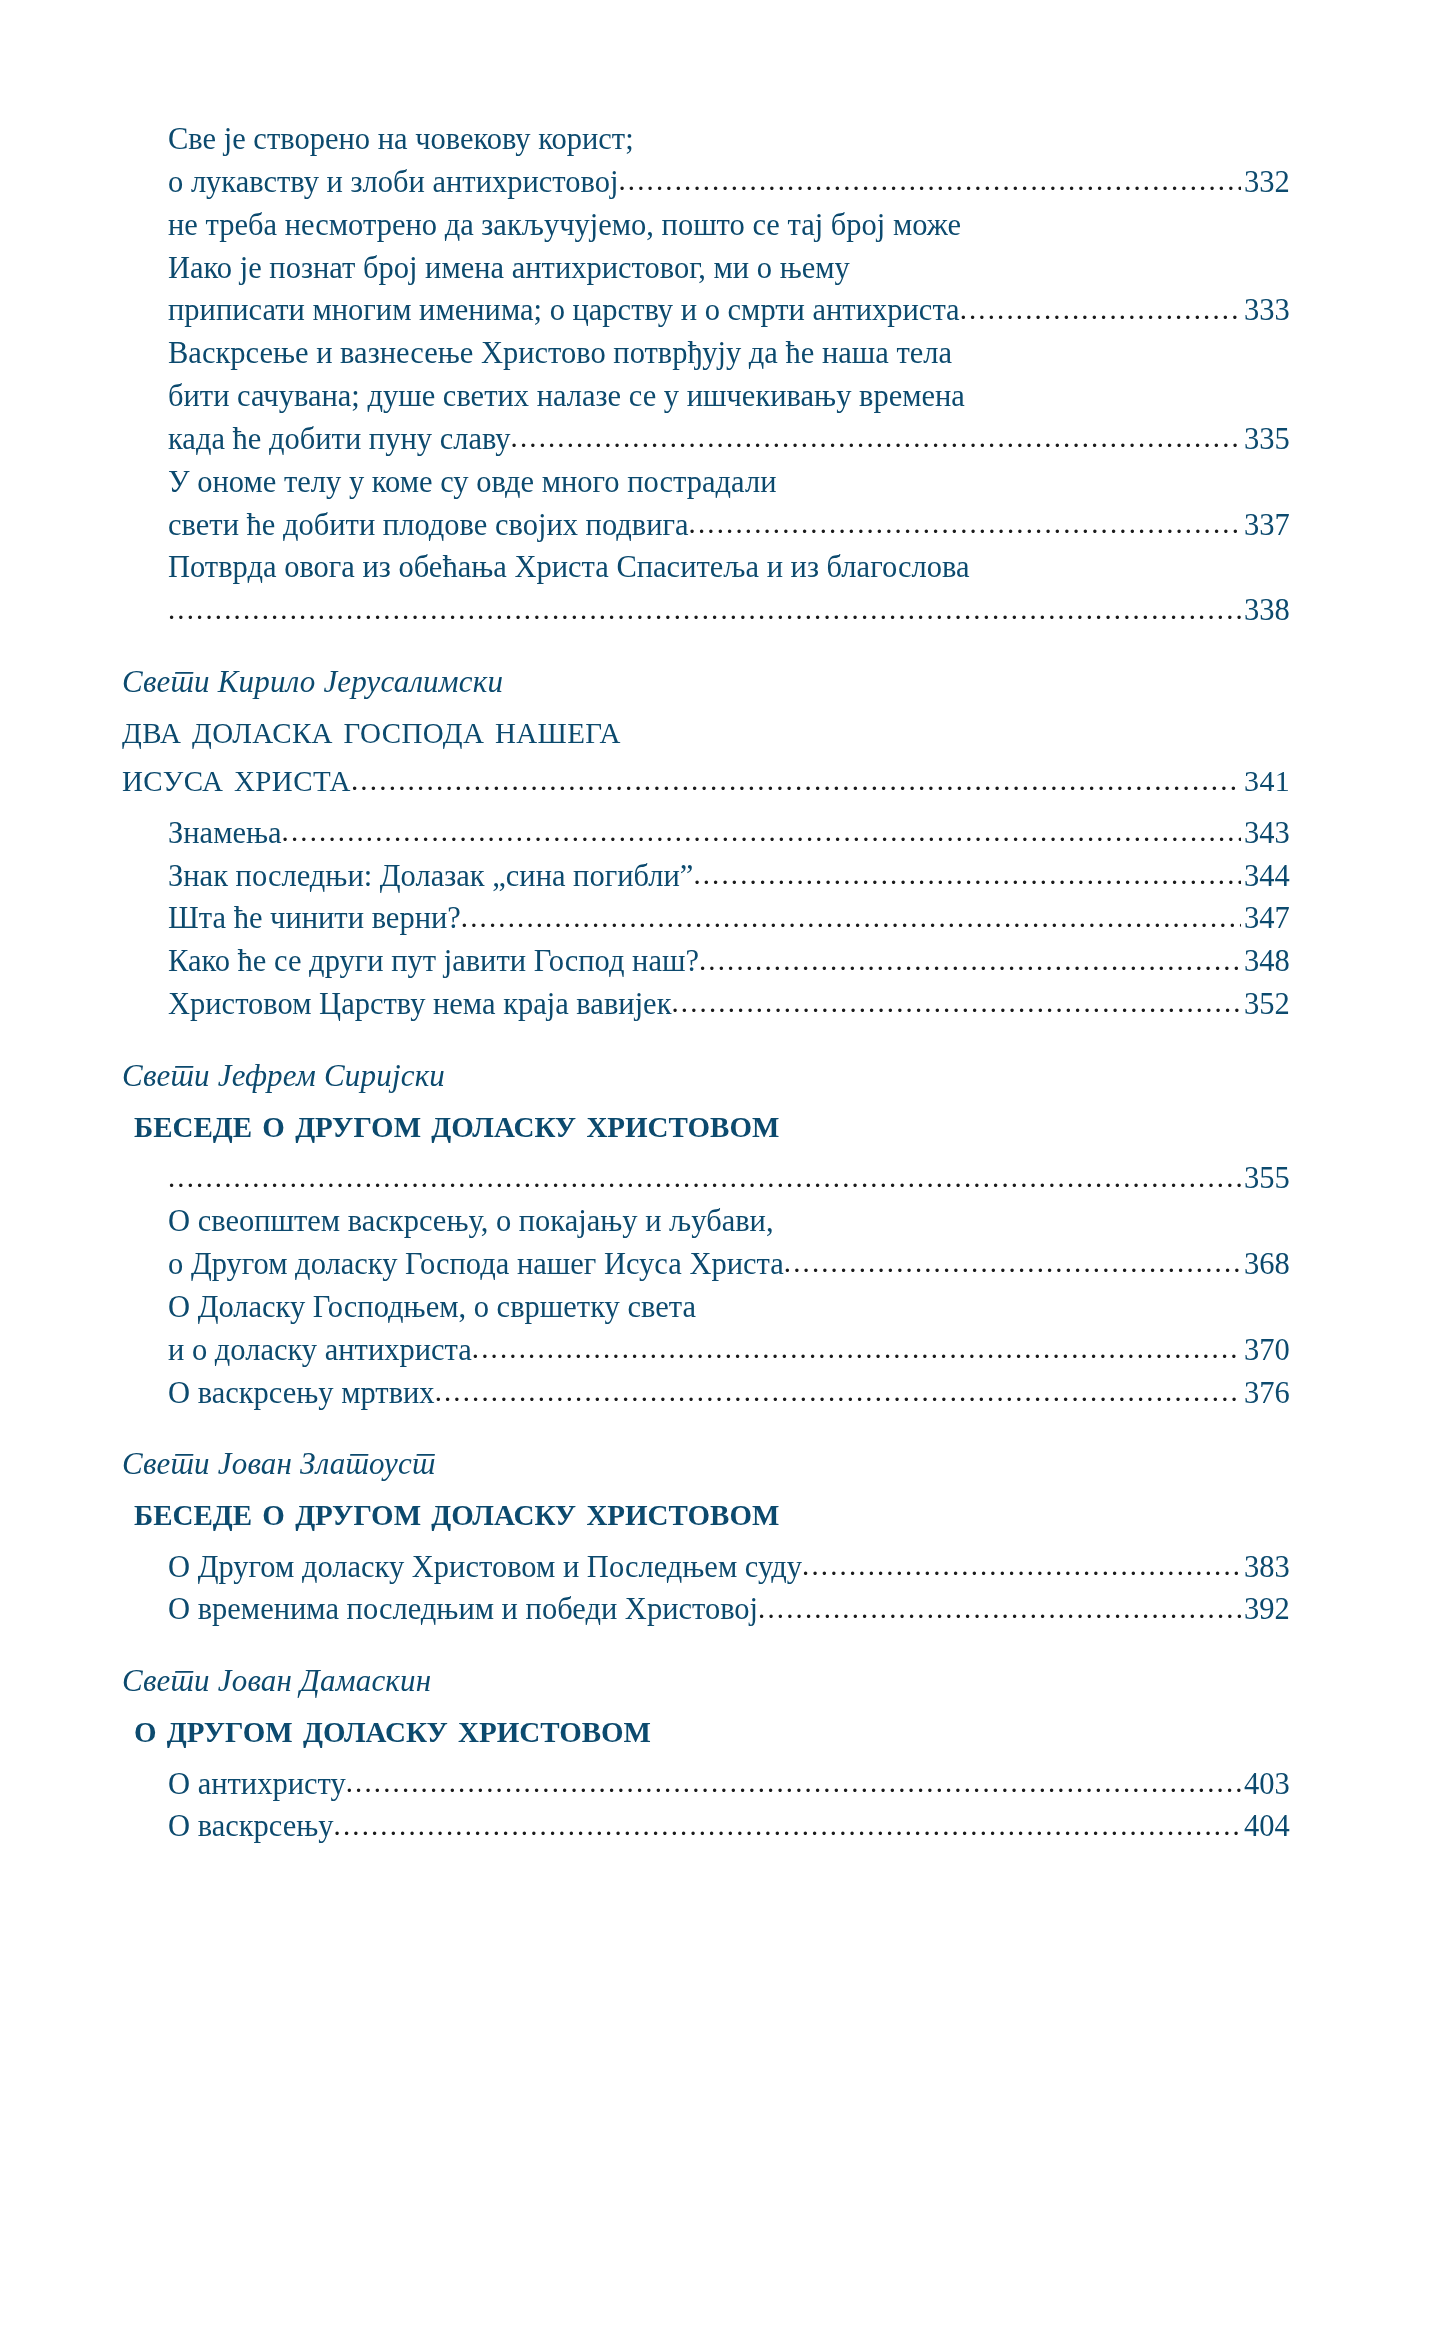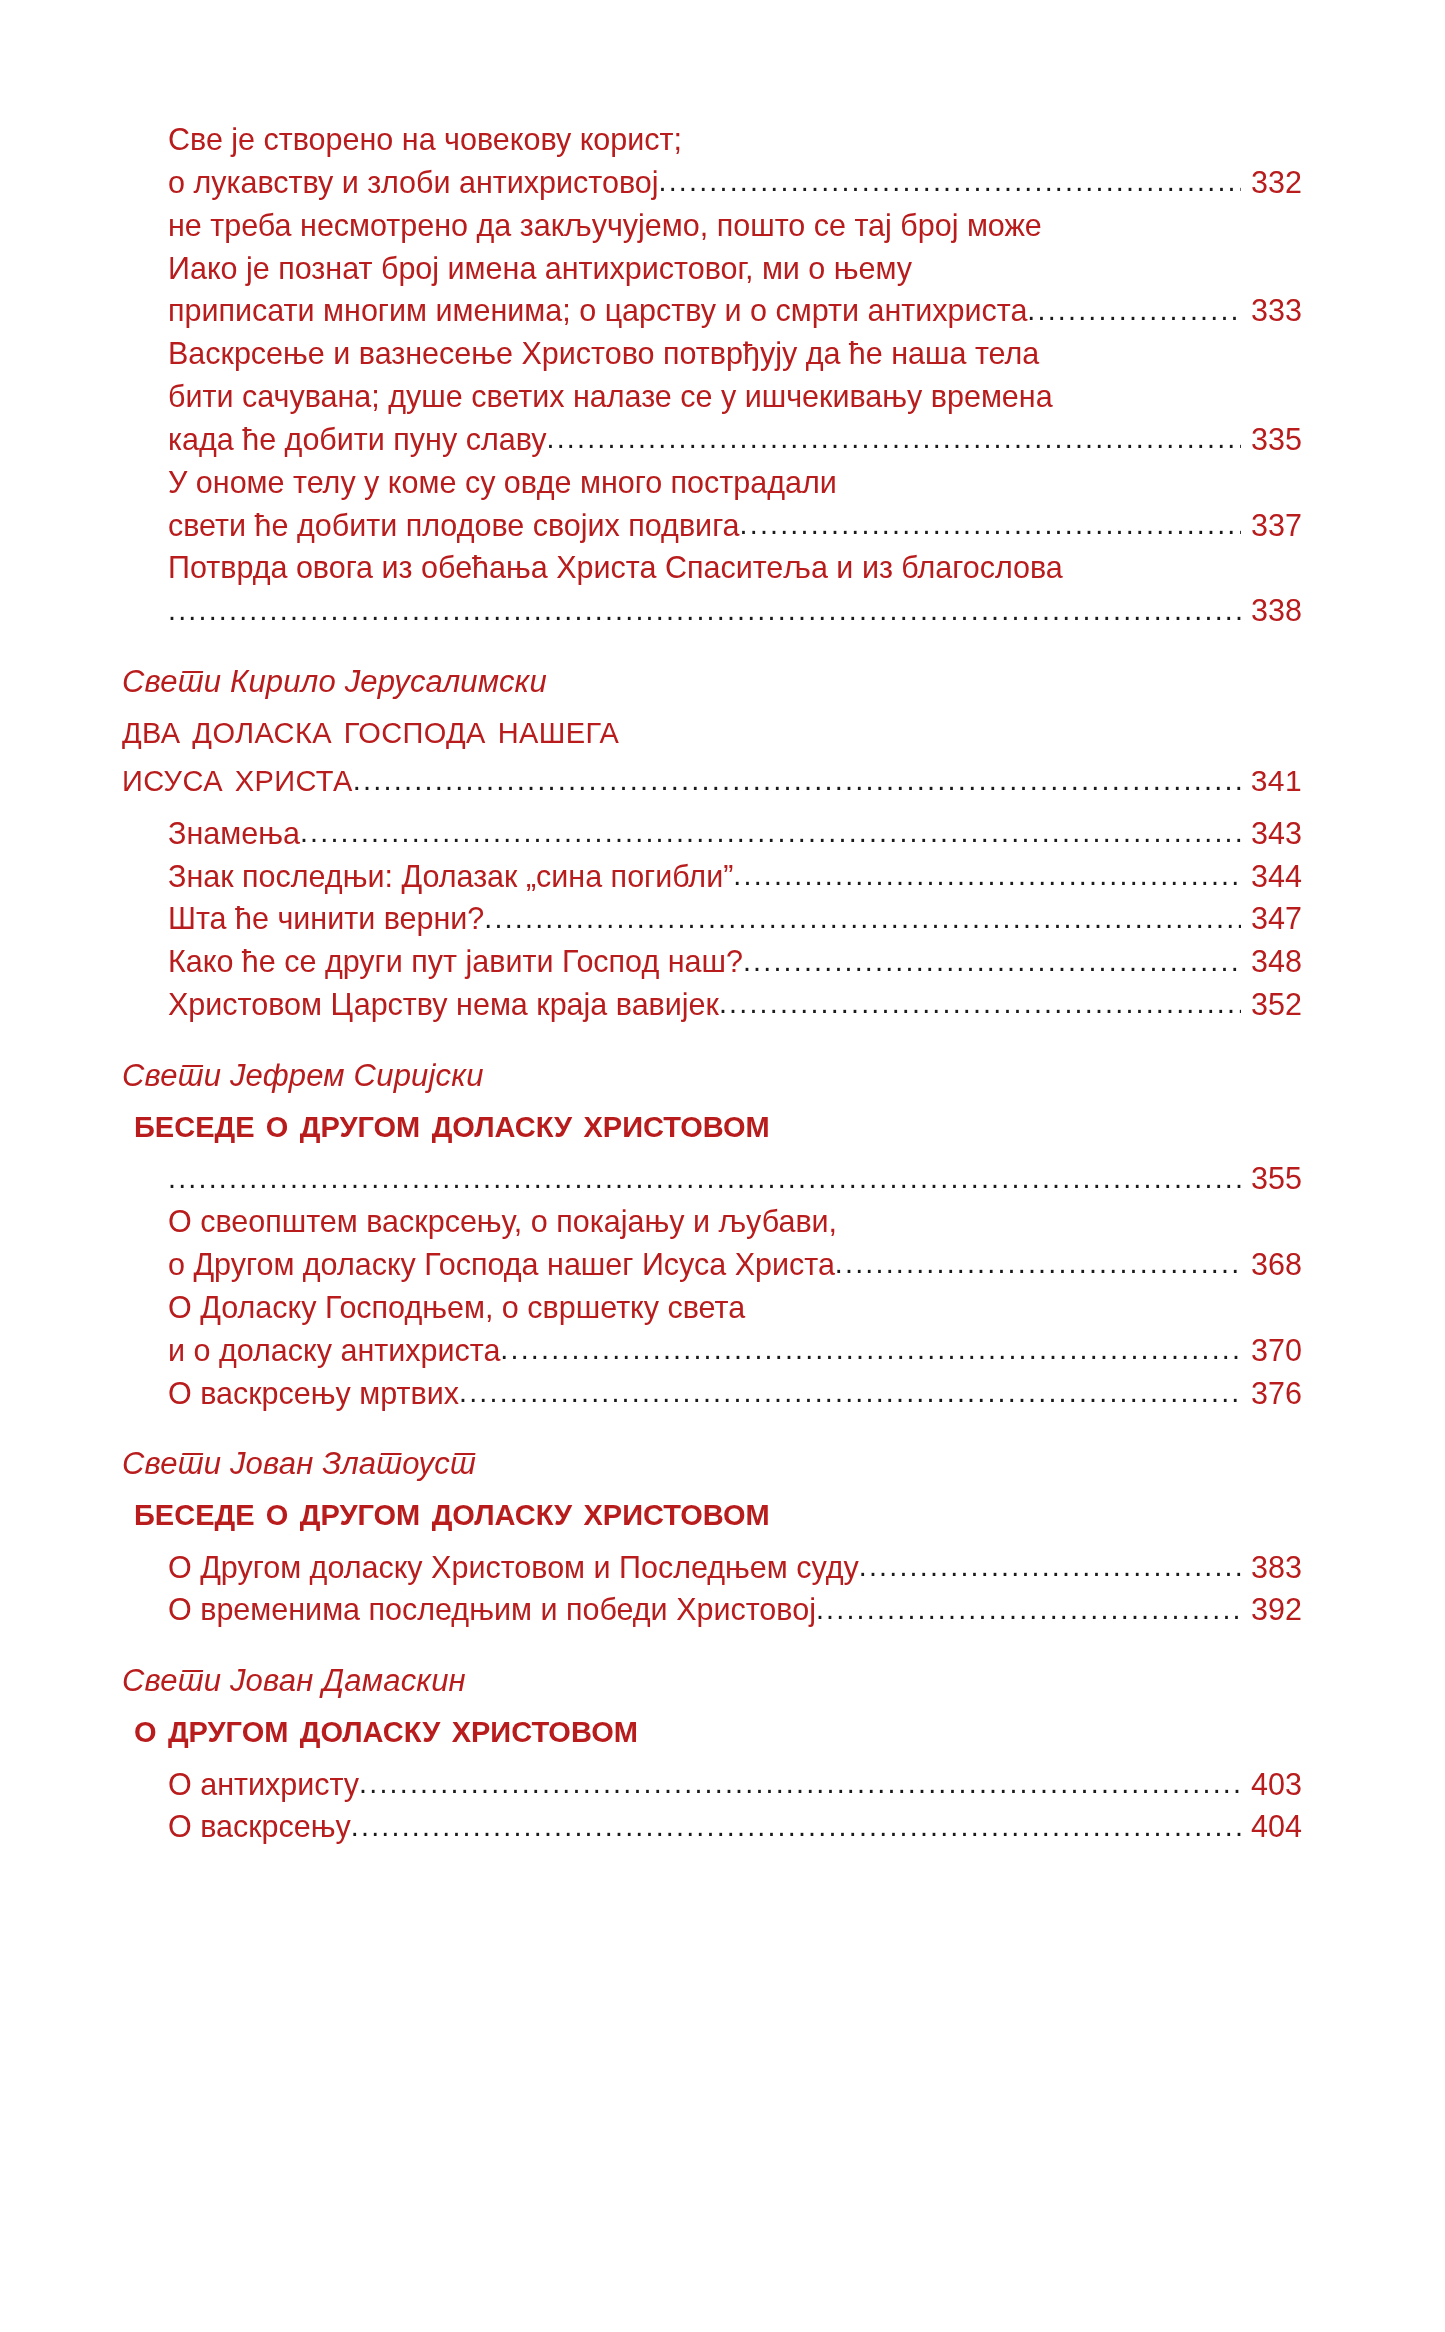"Све је створено на човекову" .page { color: #b91c1c -> #0c4a6e; font-family: Liberation Sans, sans-serif -> Liberation Serif, serif }
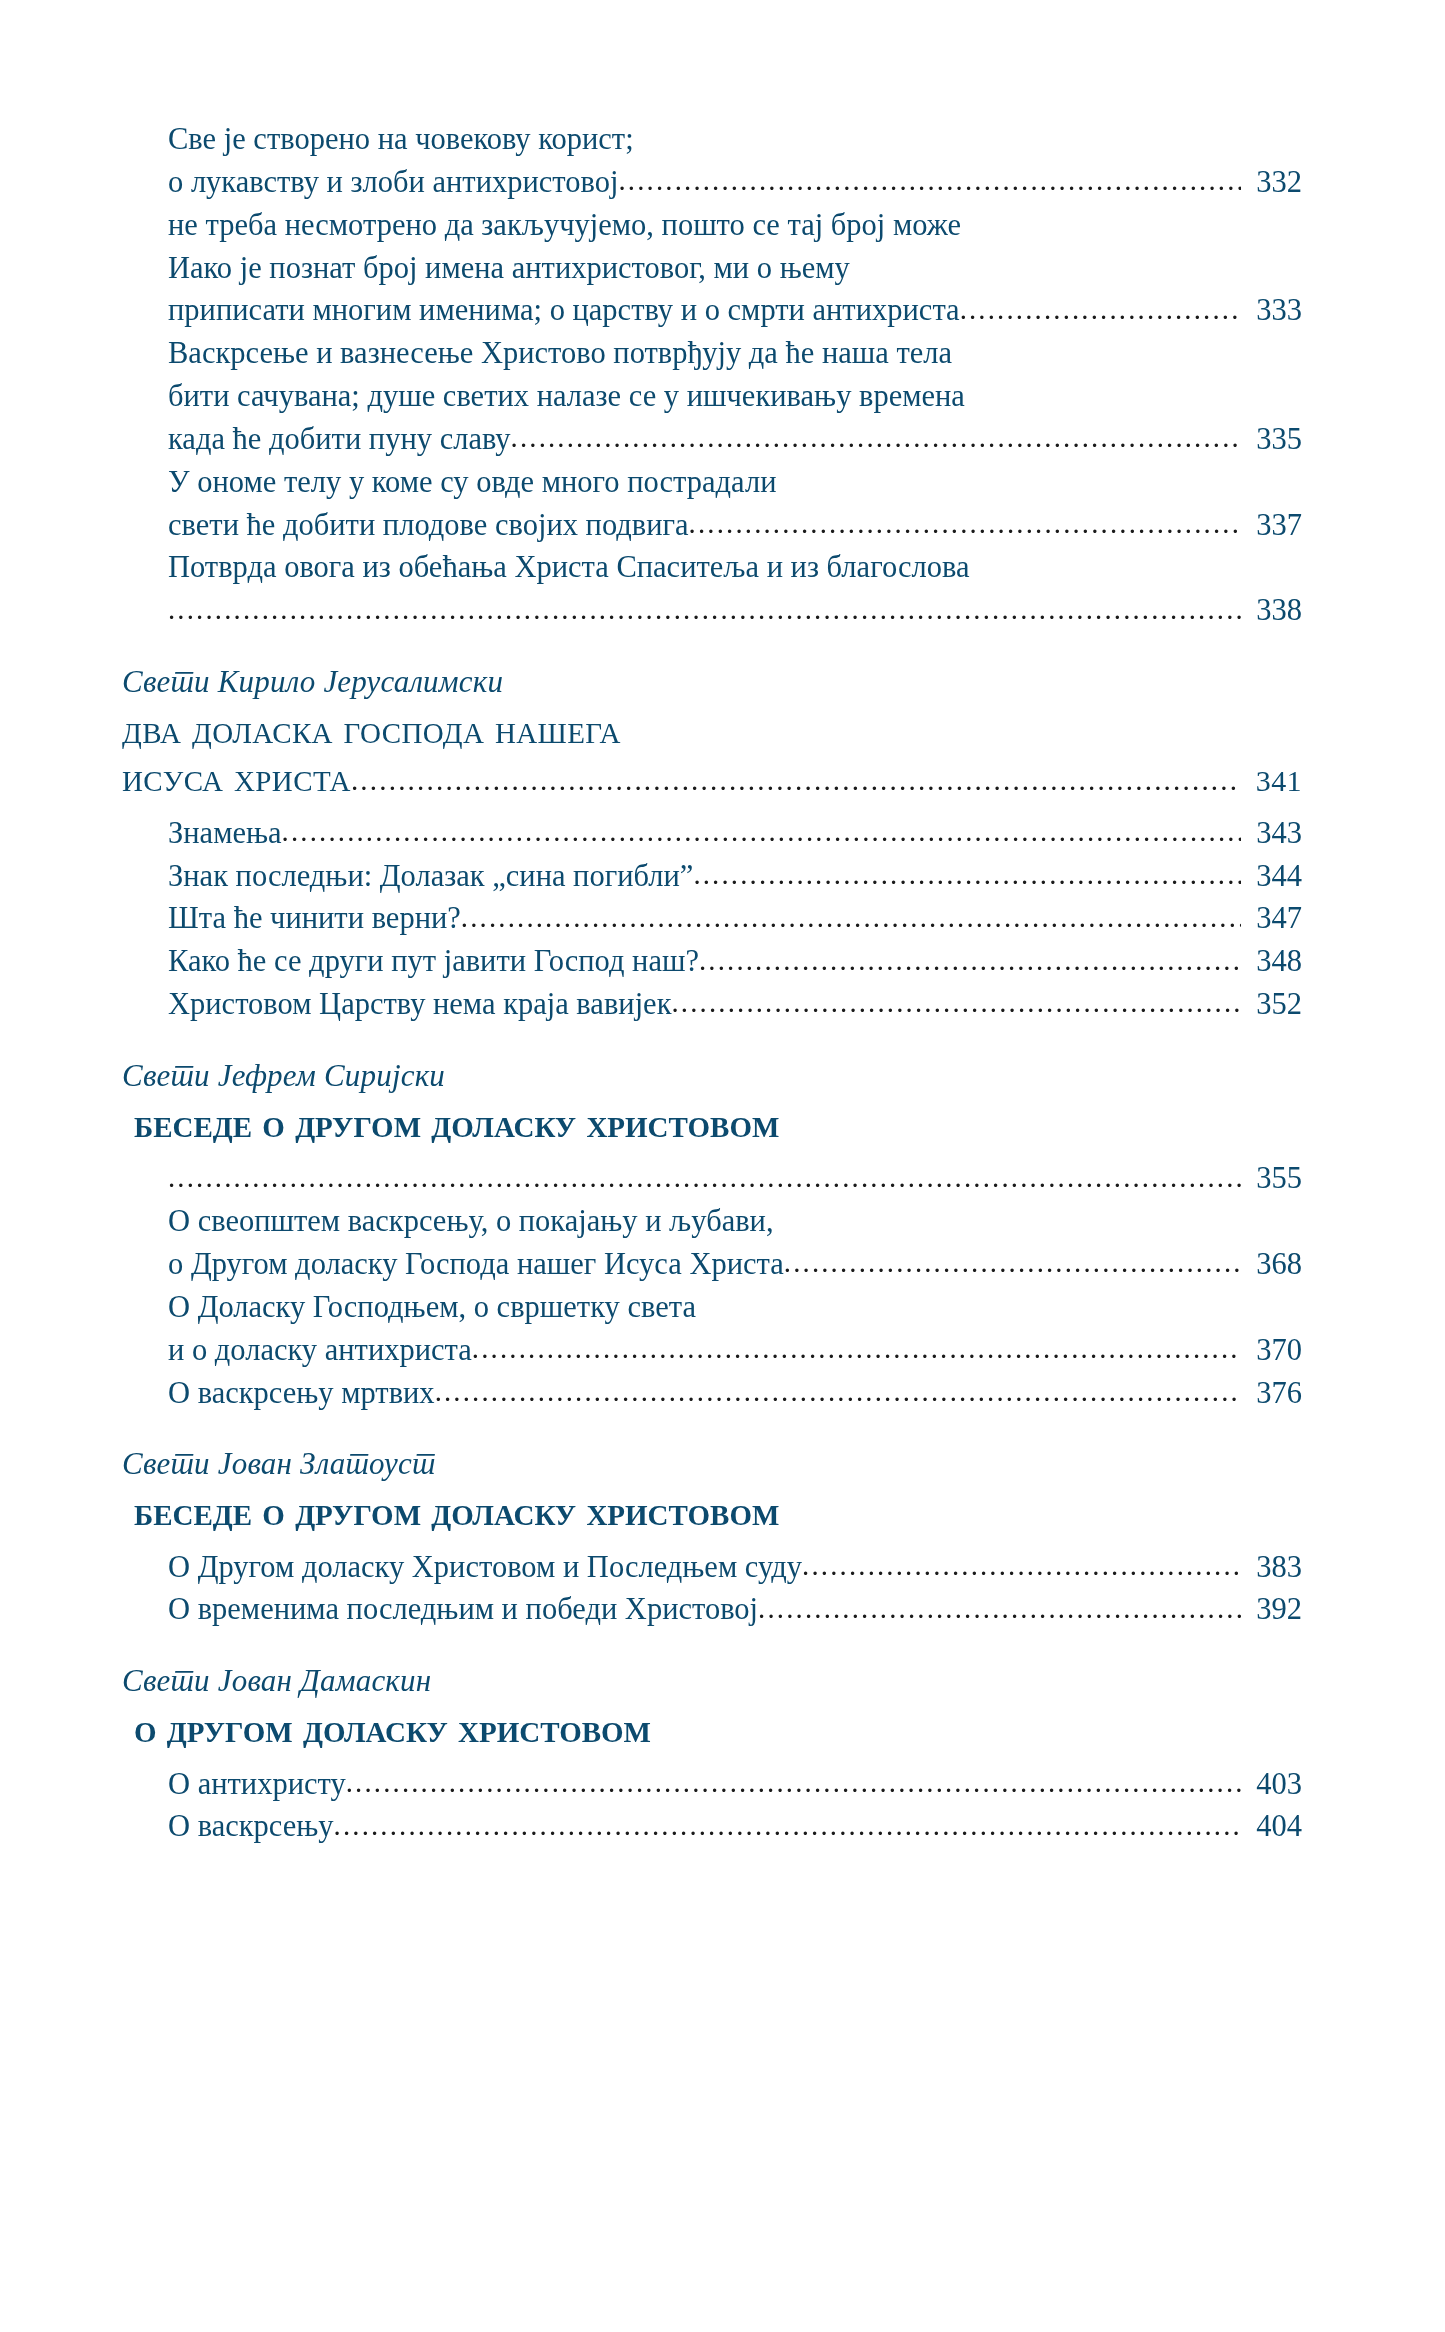"332" .entry .pageno { text-align: right -> left }
